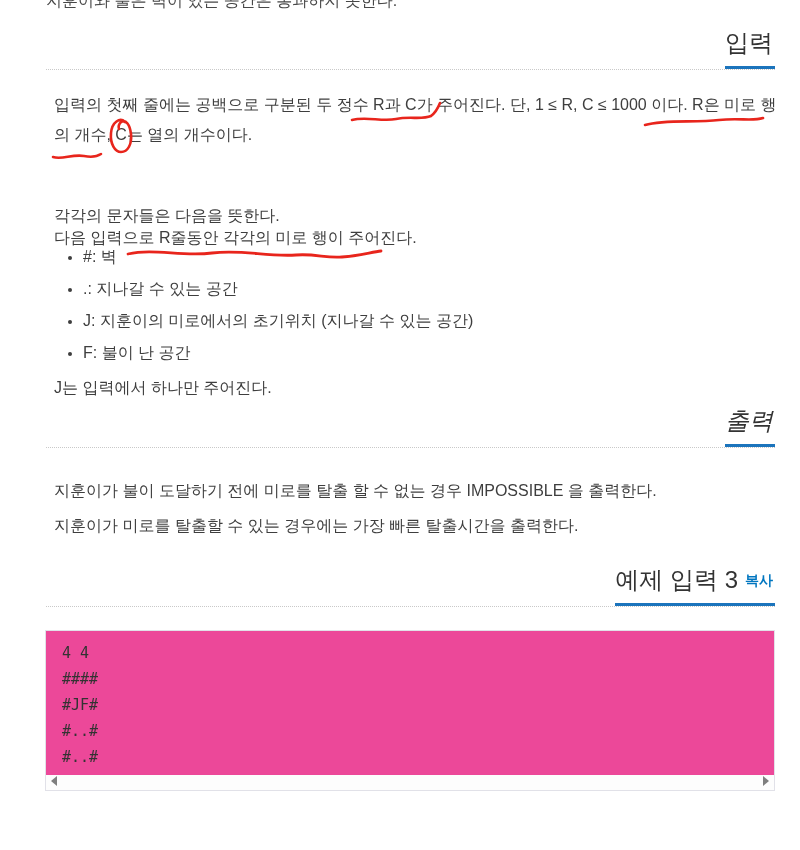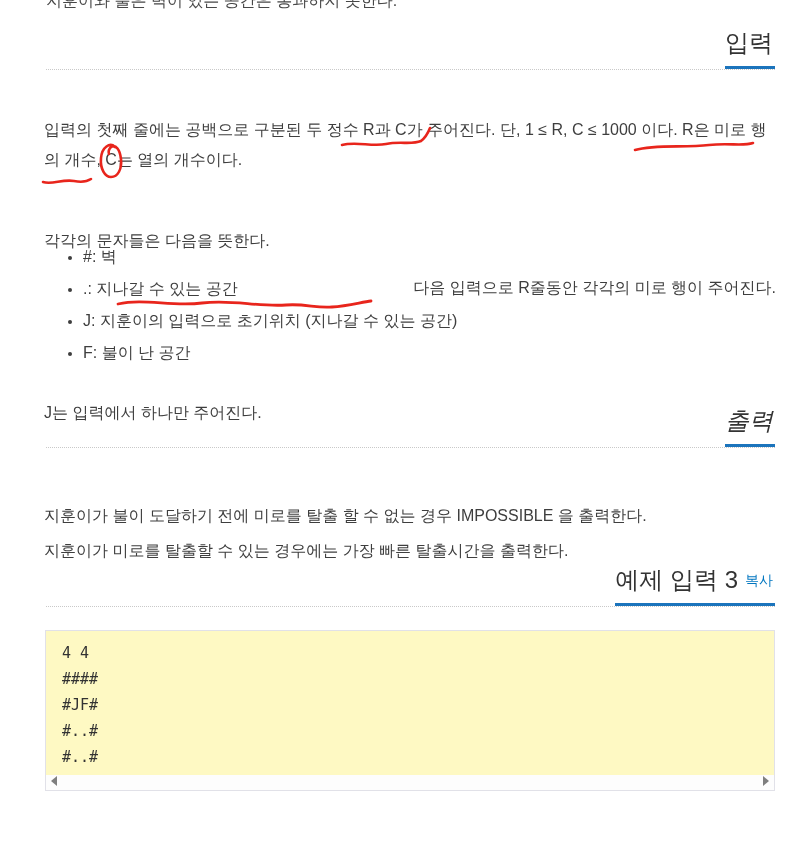"입력의 첫째 줄에는 공백으로 구분된" .para { left: 44px -> 54px; margin-top: 25px -> none }
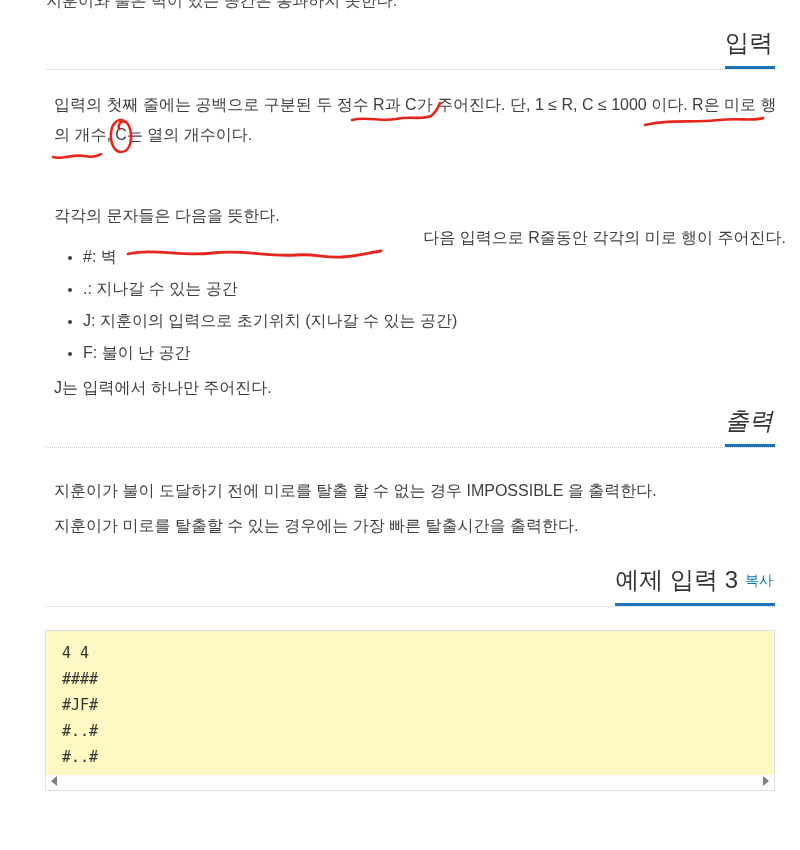"다음 입력으로 R줄동안 각각의 미로" div.abs { text-align: right -> none }
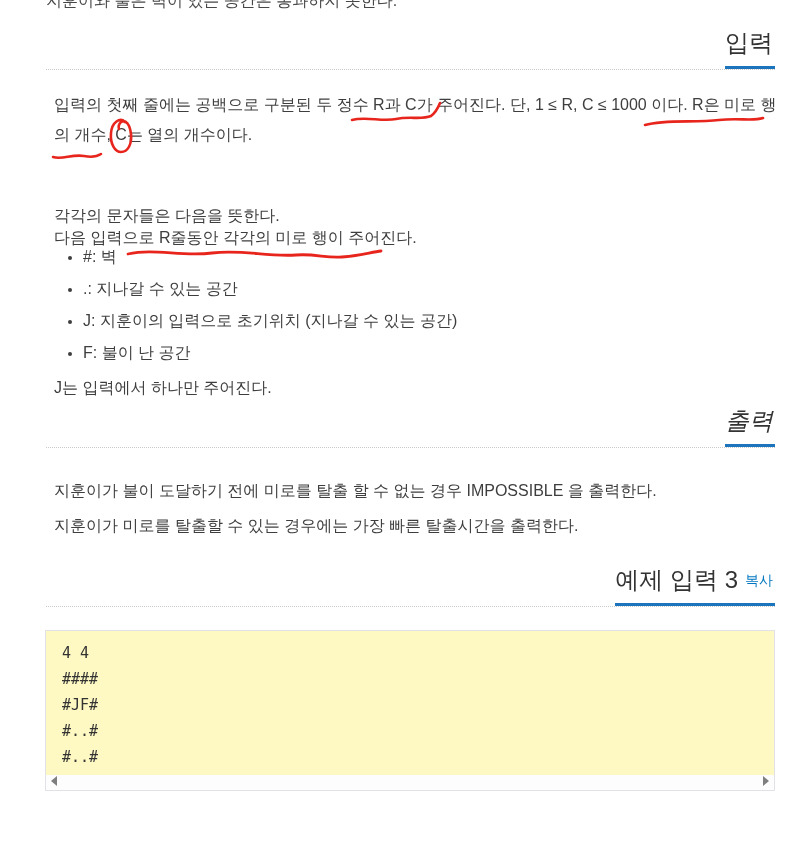"J: 지훈이의 입력으로 초기위치 (지나갈" li { text: 입력으로 -> 미로에서의 }
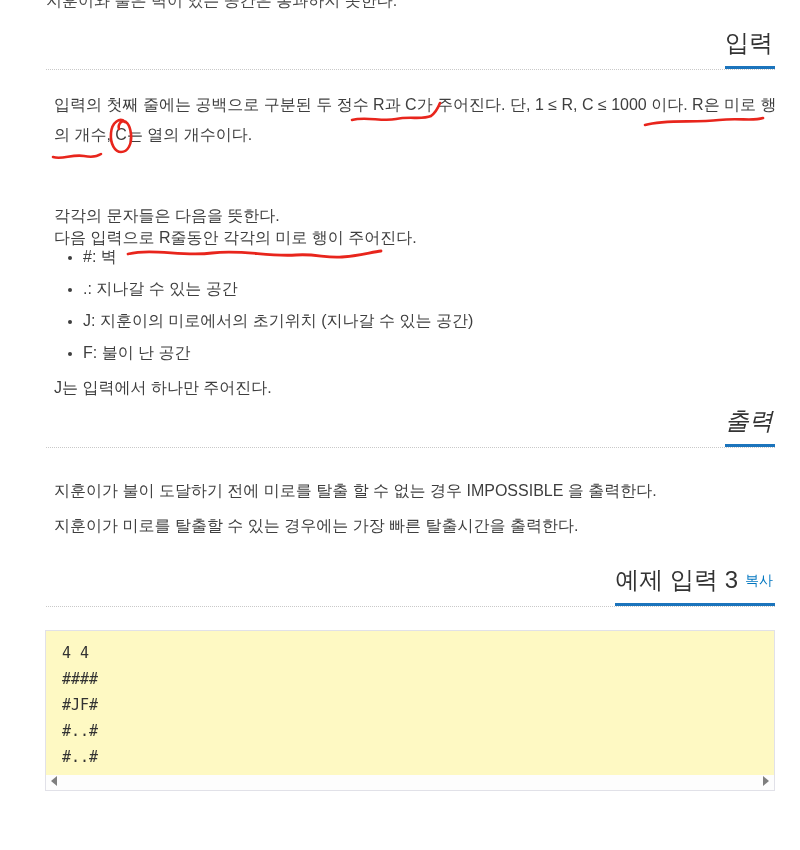"복사" .copy-link { font-weight: 400 -> 700 }
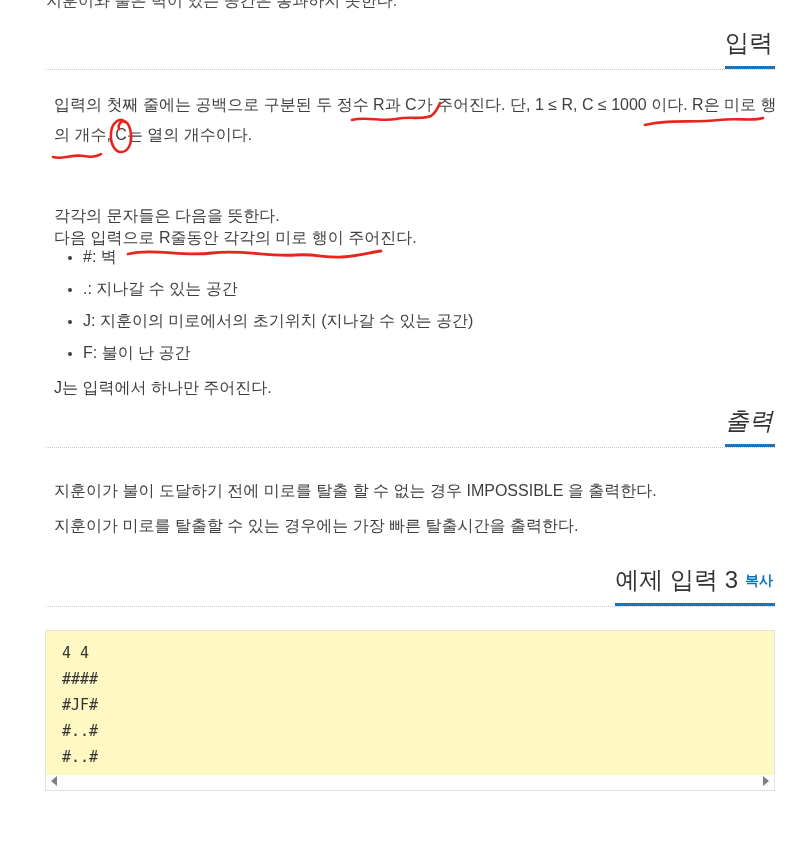"4 4" .sample-pre { background: #fef9c3 -> #ec4899 }
